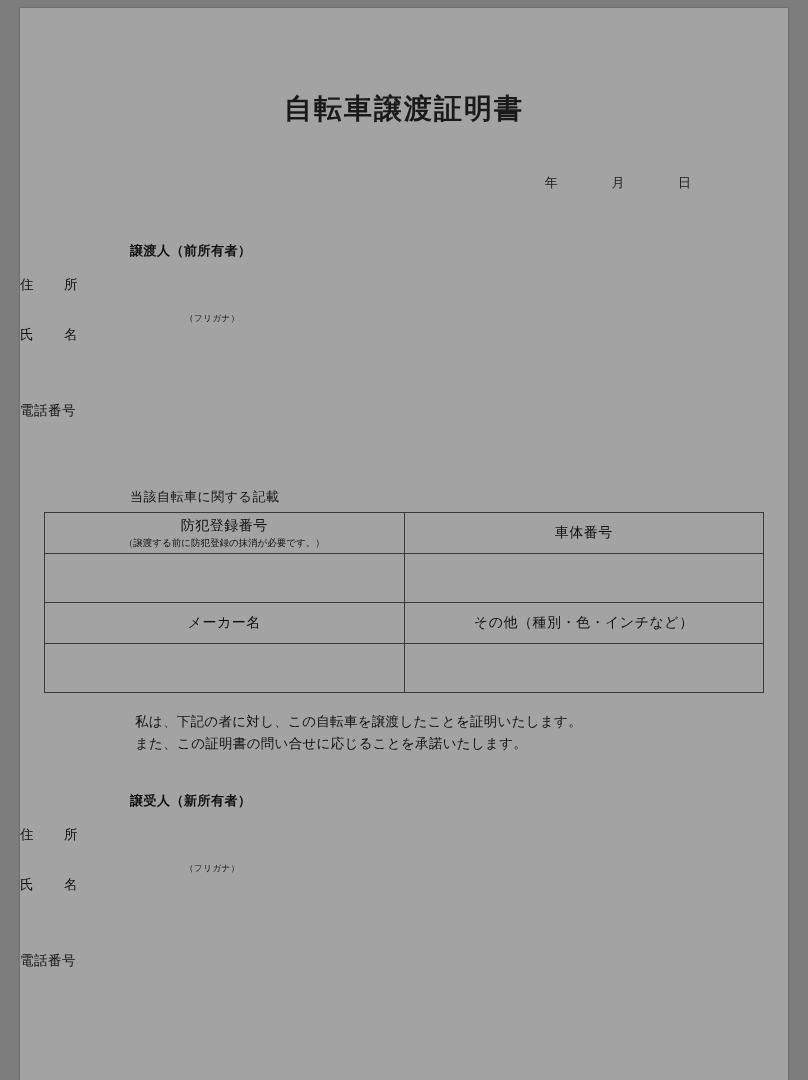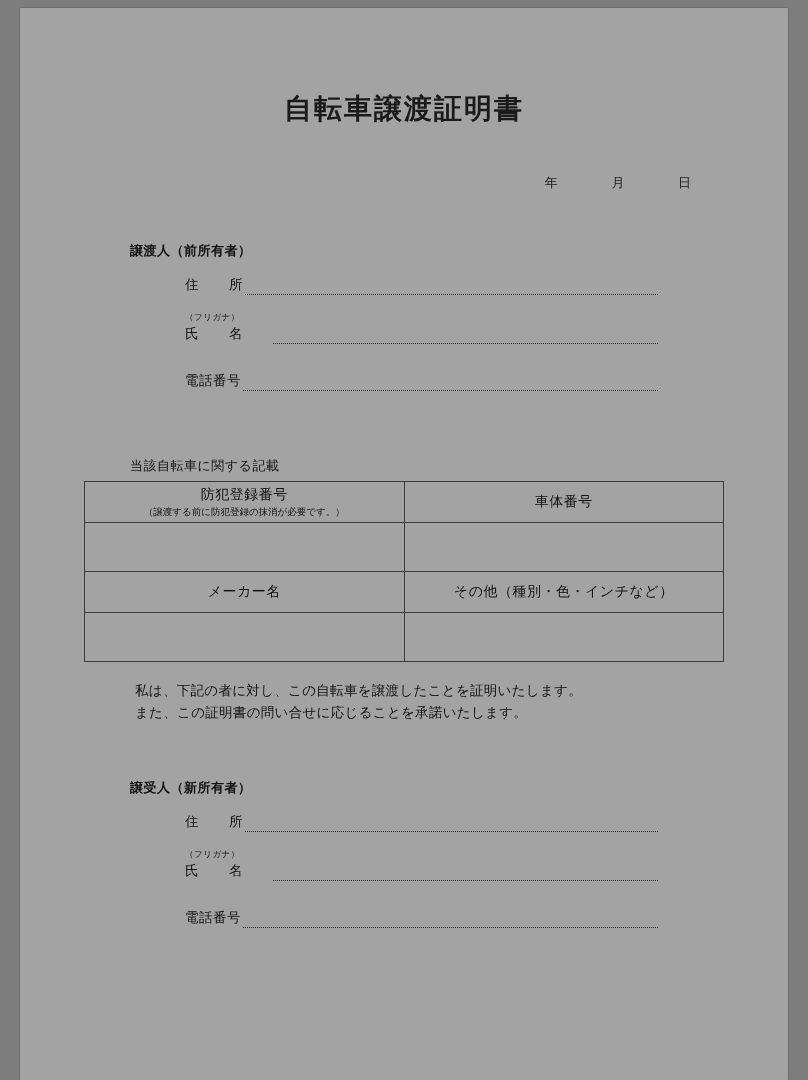"住 所" .field { align-items: flex-end -> flex-start; flex-direction: none -> column; padding-left: 165px -> none }
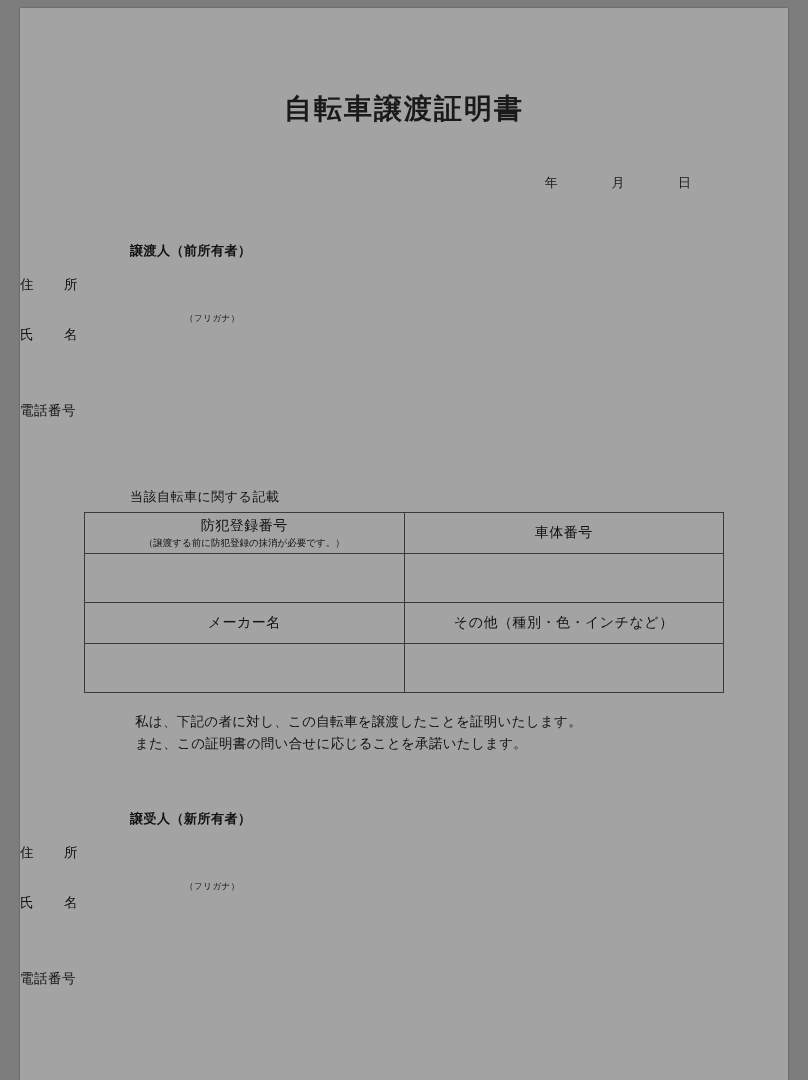"防犯登録番号" table.bike-table { width: 640px -> 720px }
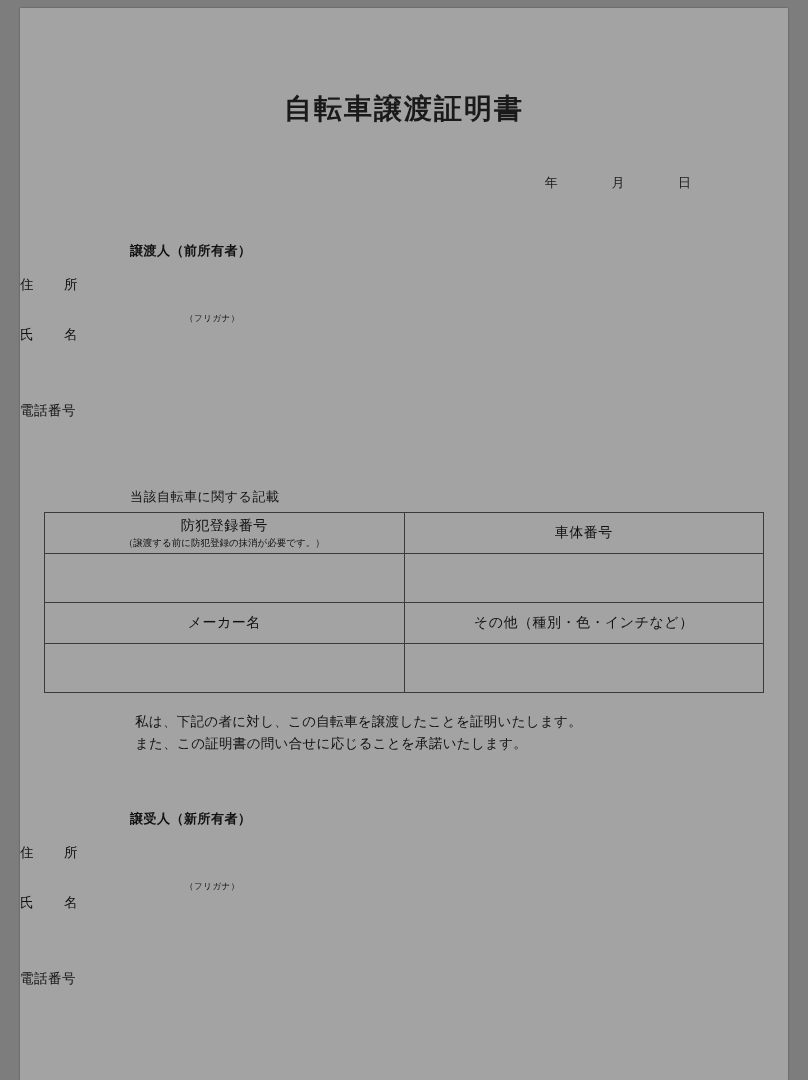"譲受人（新所有者）" .second-party { margin-top: 54px -> 36px }
